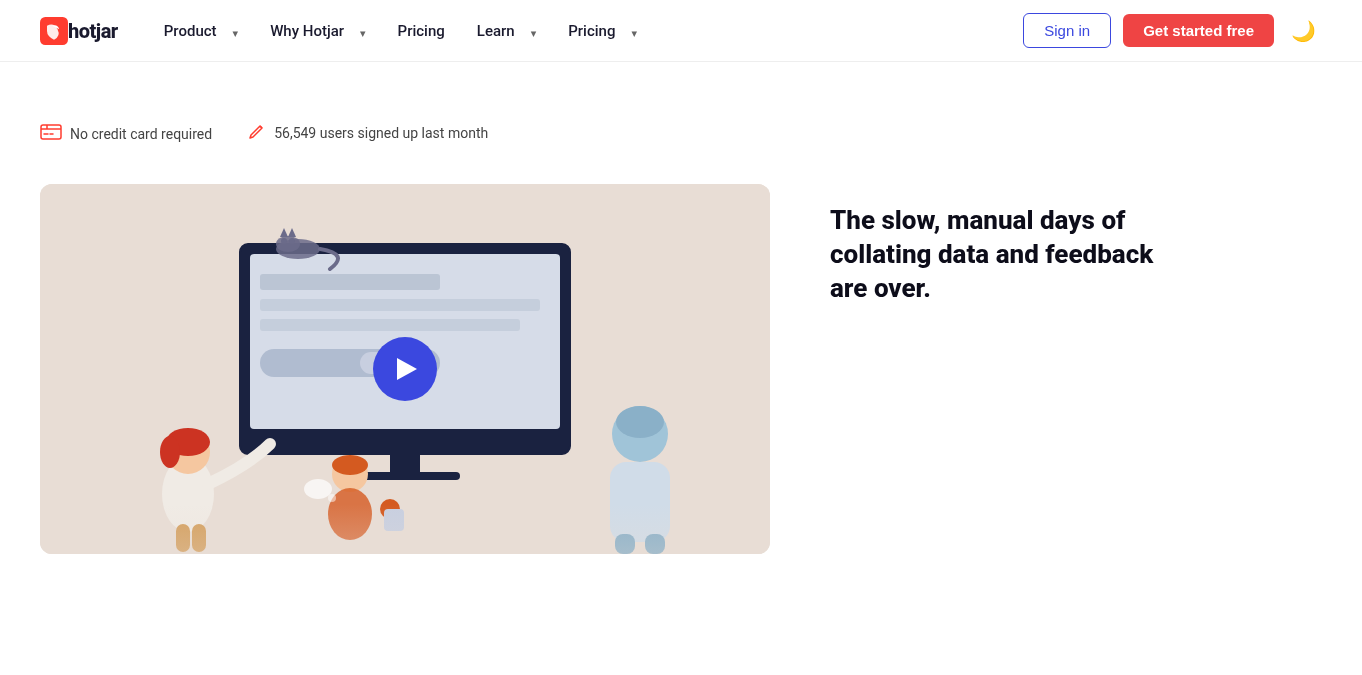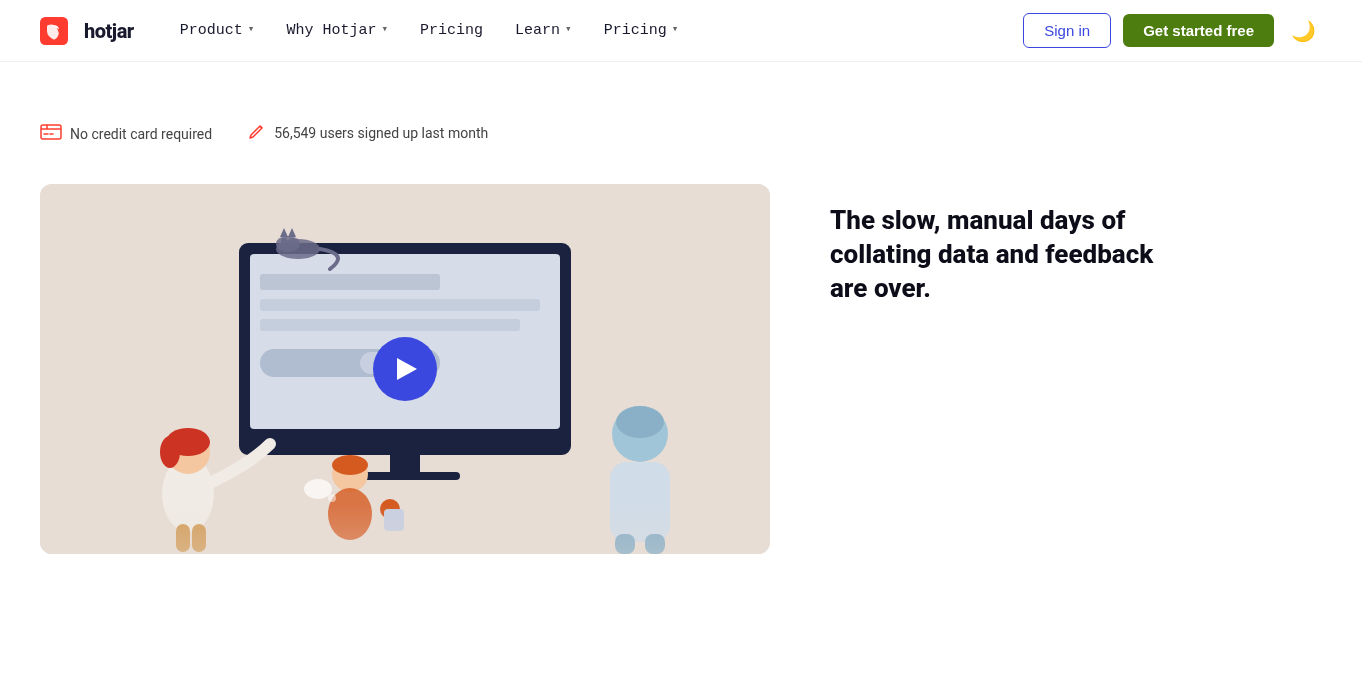"hotjar" .logo { gap: 16px -> 0 }
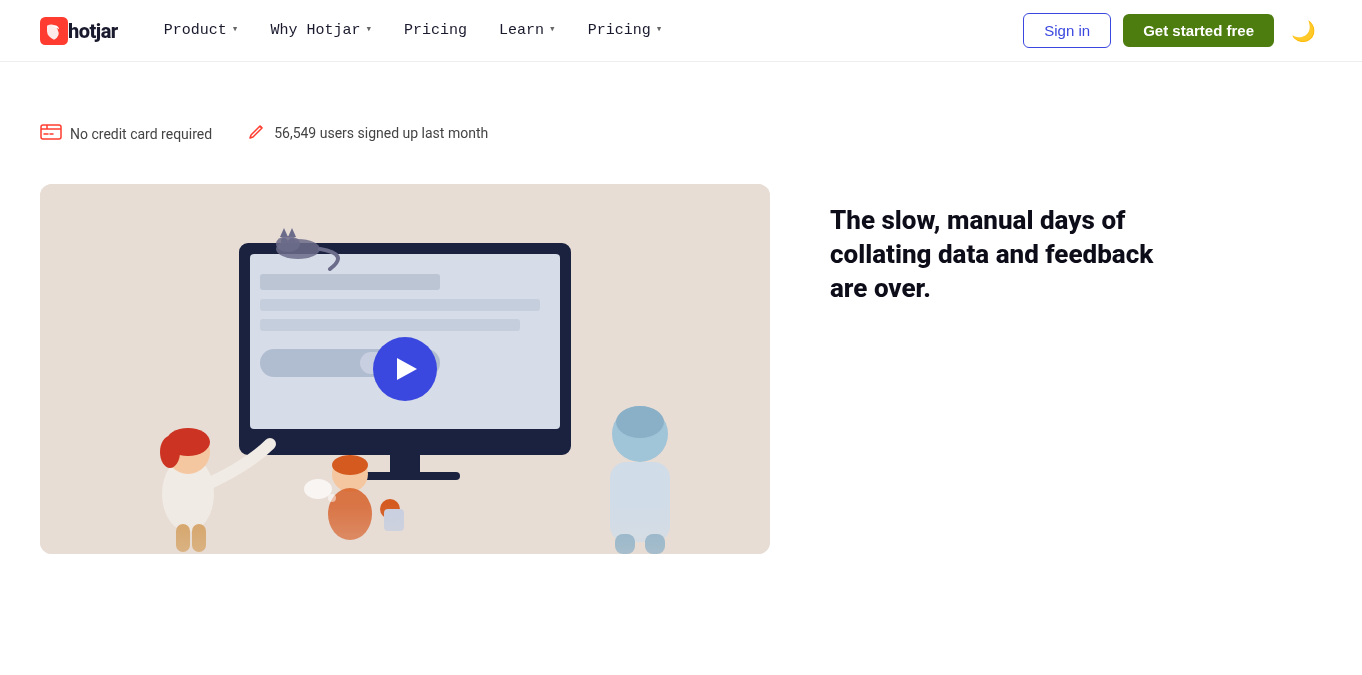"Product" .nav-link { align-items: flex-start -> flex-end; font-family: Liberation Mono, monospace -> none; gap: 5px -> 16px }
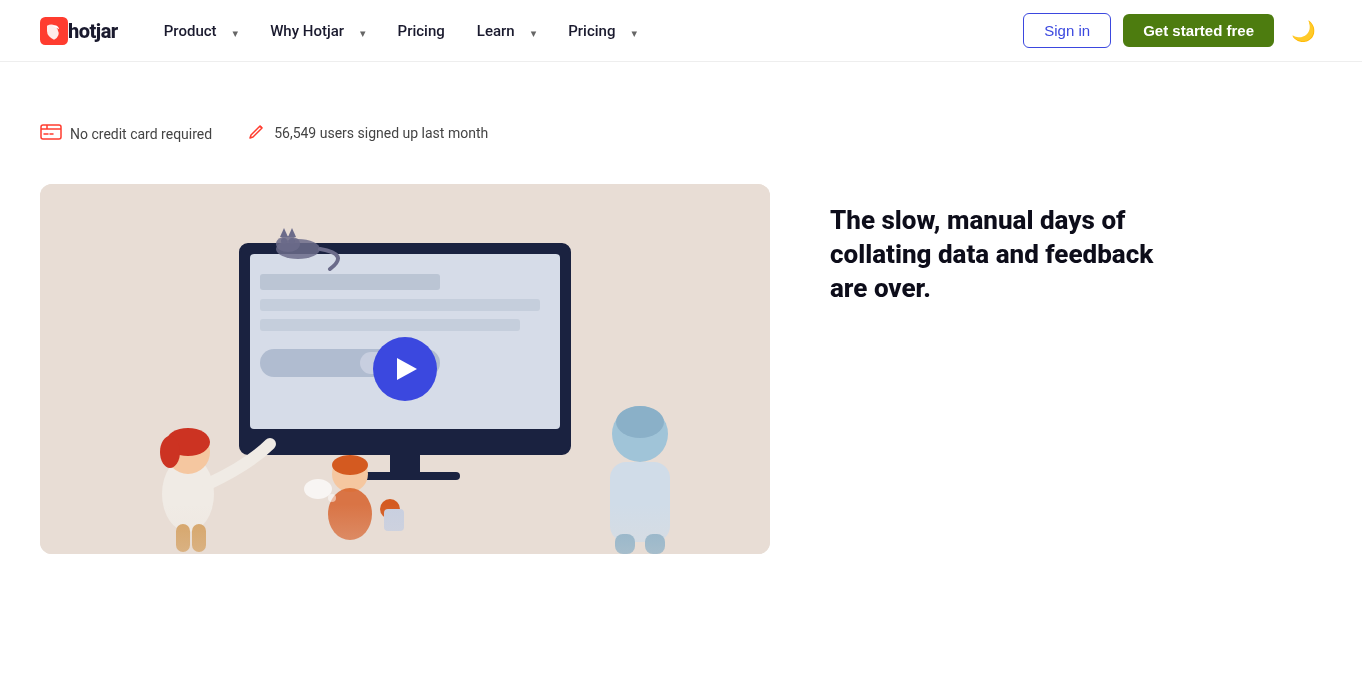"Get started free" .btn-getstarted { background: #4d7c0f -> #ef4444 }
